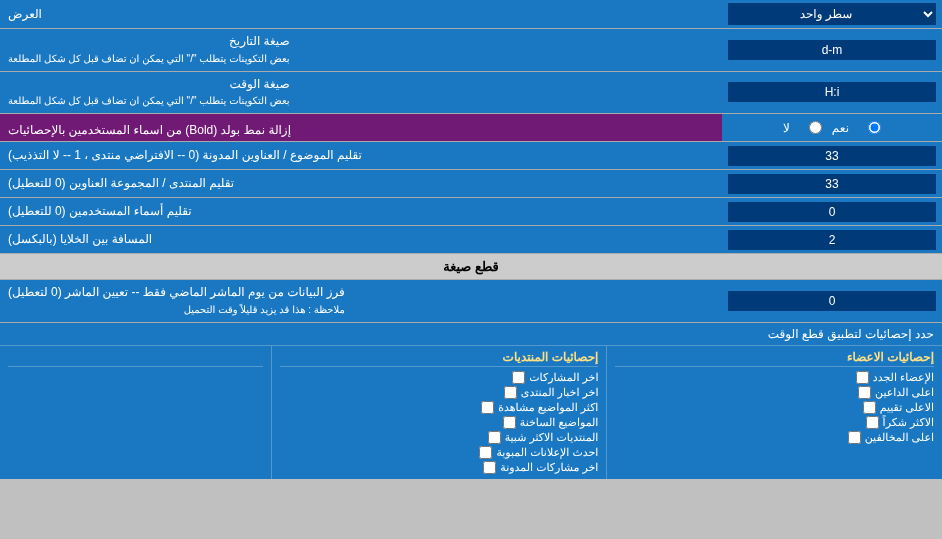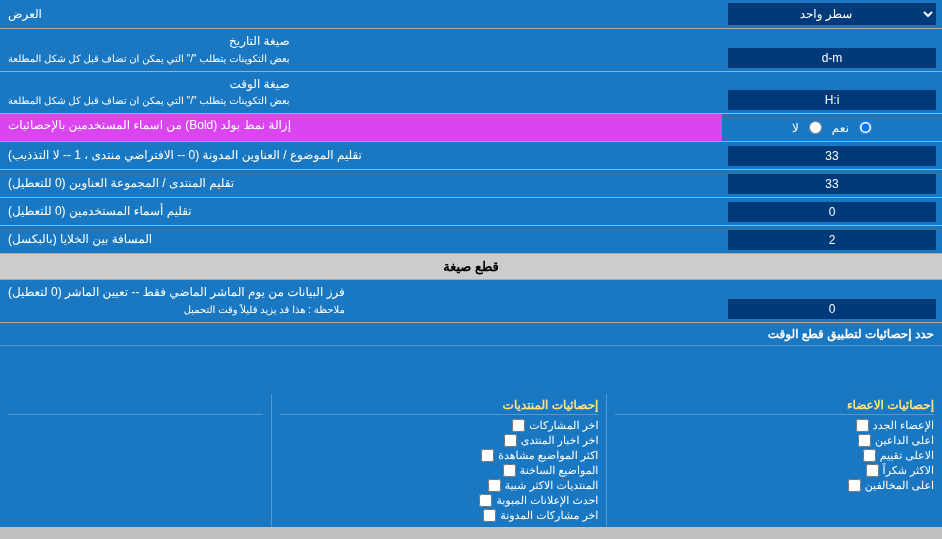"سطر واحد" .row-input { align-items: flex-end -> center }
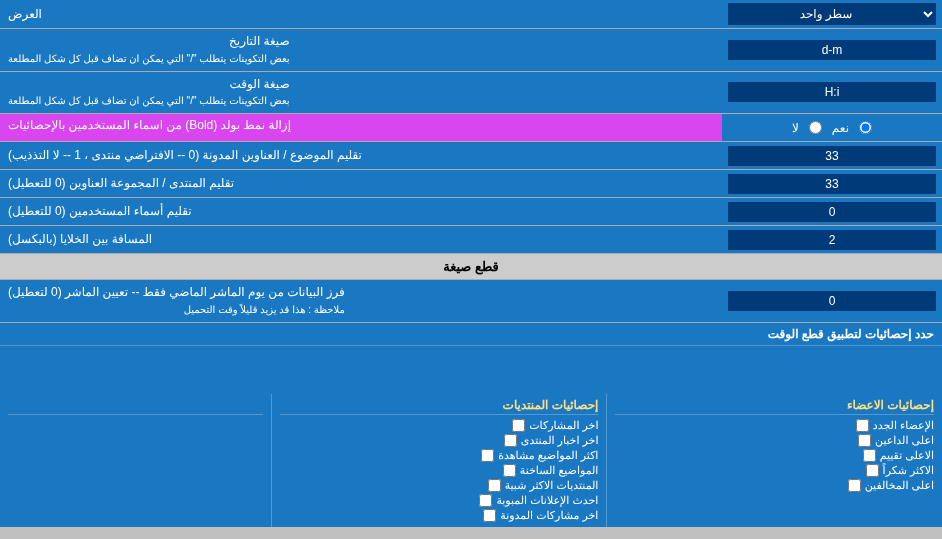"إزالة نمط بولد (Bold) من" .radio-label { align-items: flex-start -> flex-end; background: #d946ef -> #701a75 }
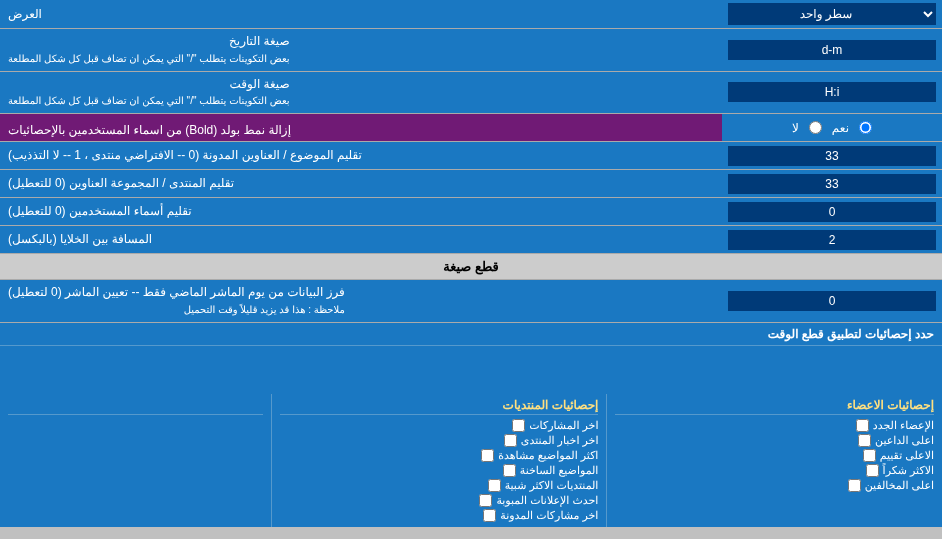"لا" .radio-input-area label { gap: 10px -> 19px }
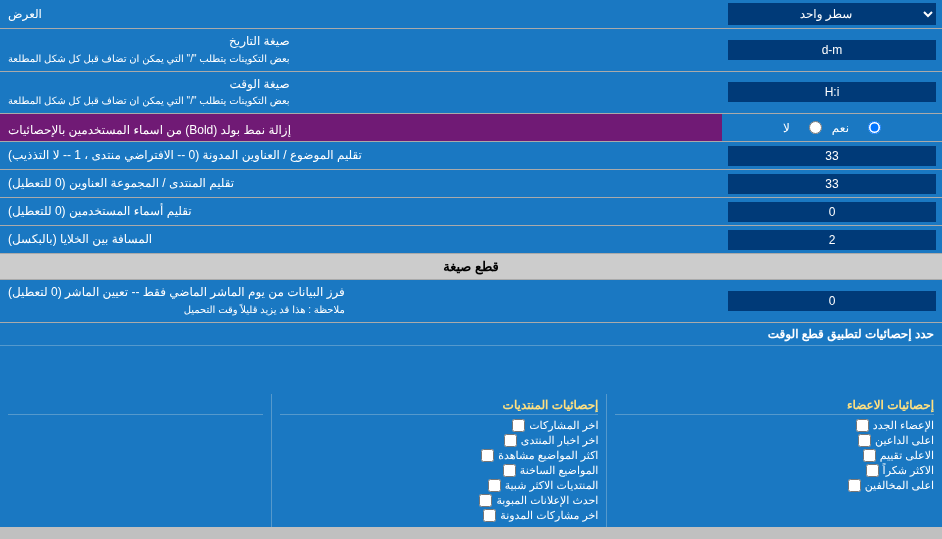"حدد إحصائيات لتطبيق قطع الوقت" .checkbox-section-header { font-weight: bold -> normal }
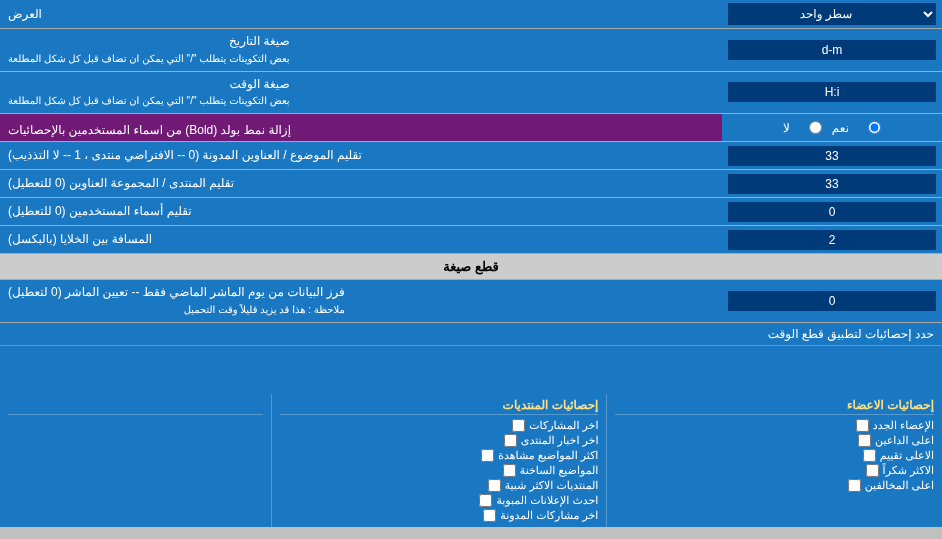"إحصائيات المنتديات" .checkbox-col { margin-top: 48px -> none }
